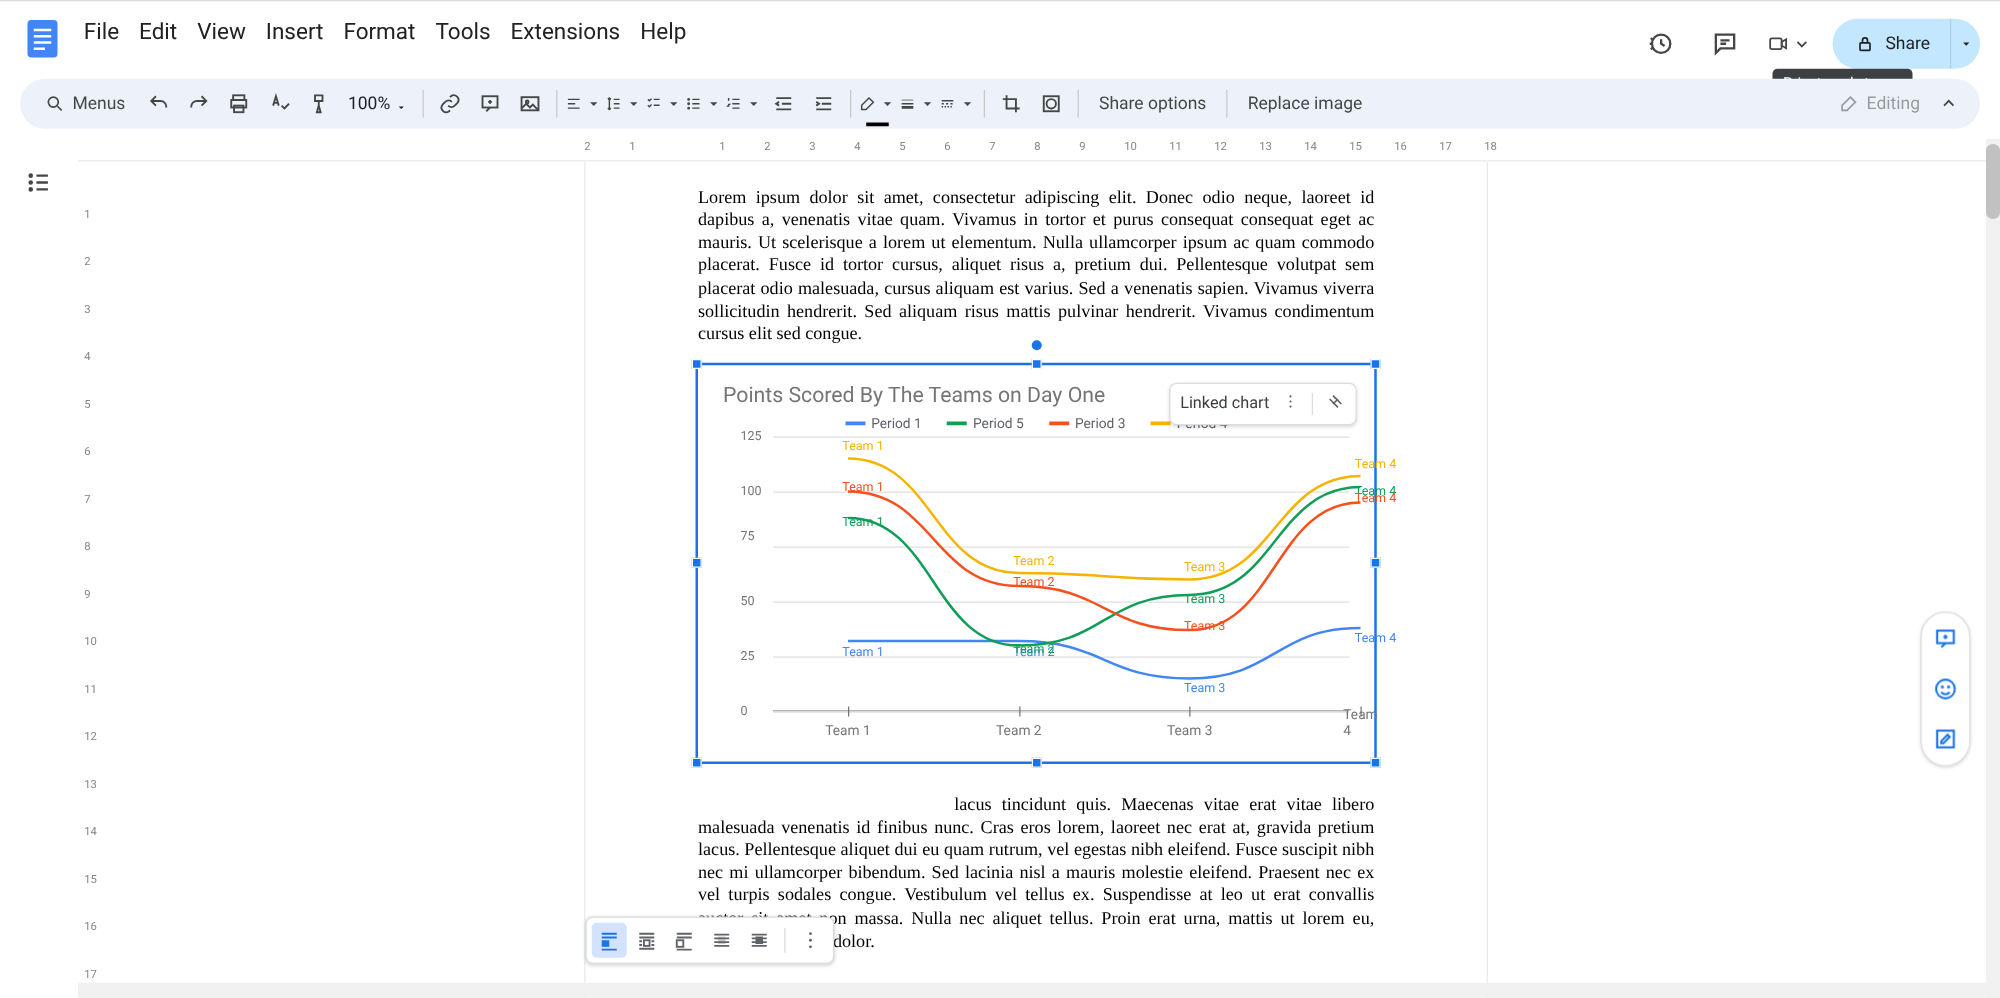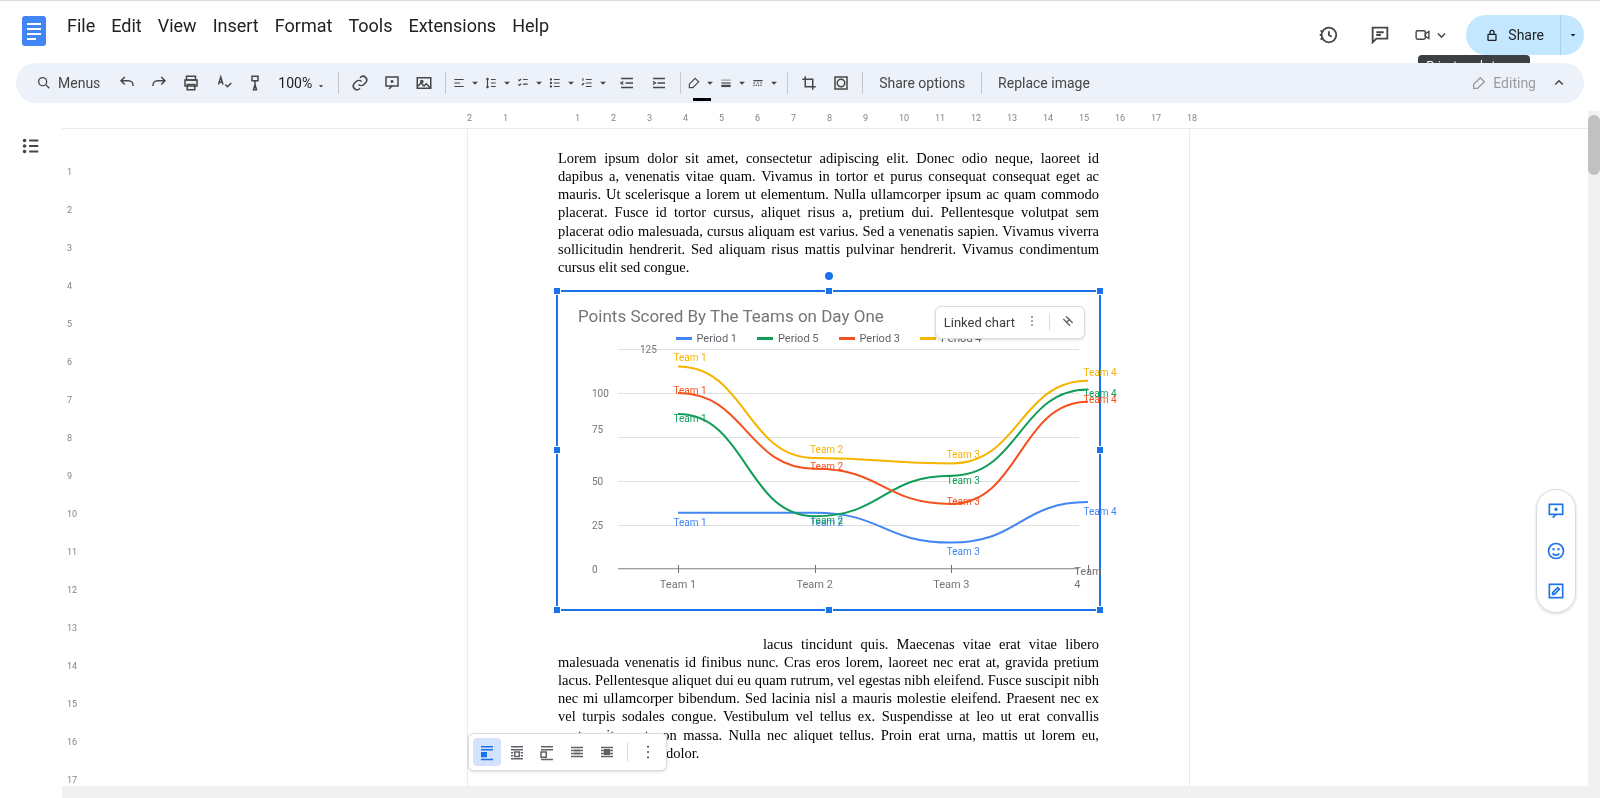"125" div.ylab { margin-left: 48px -> none }
